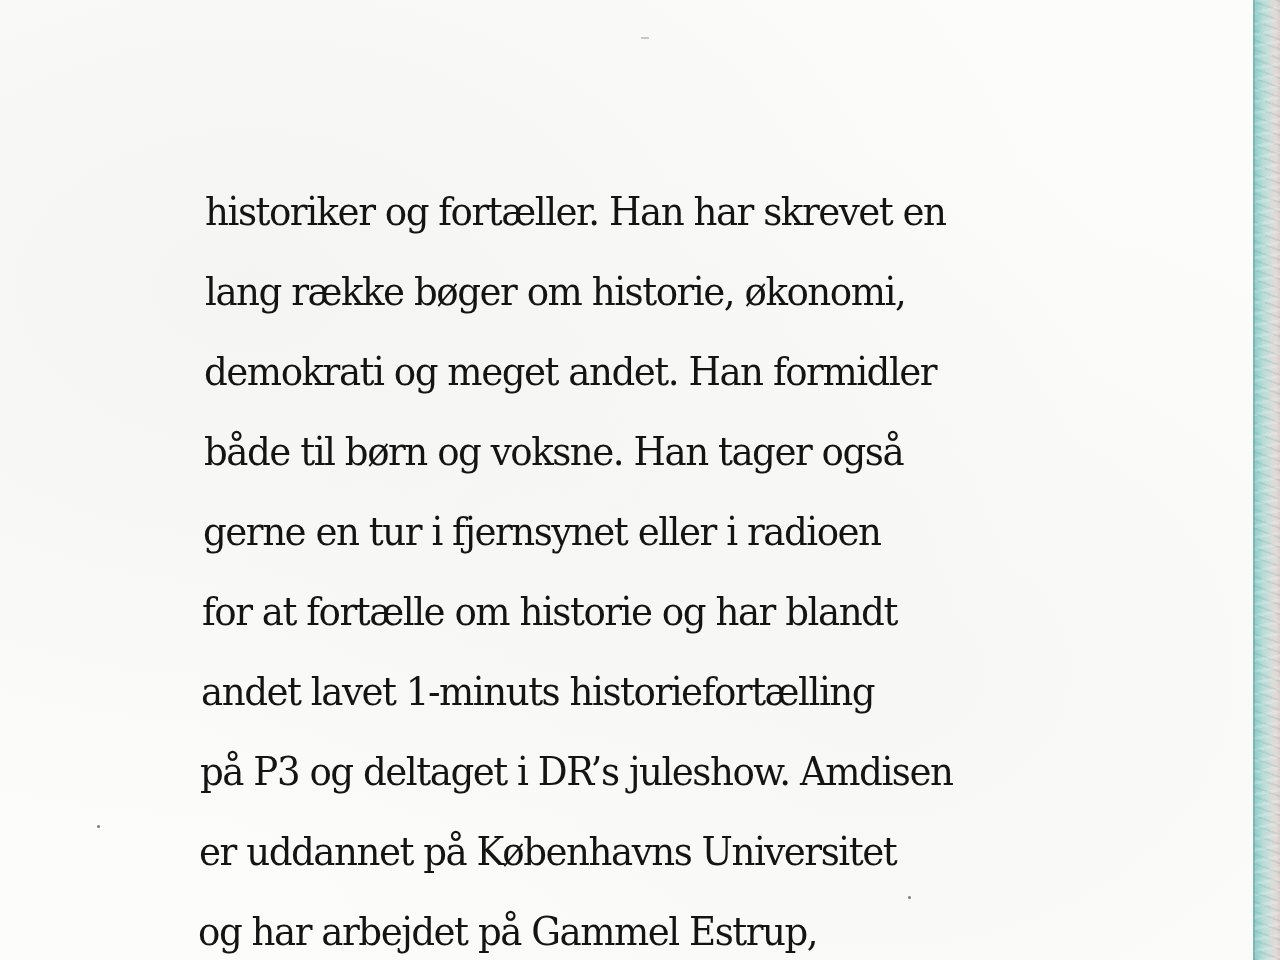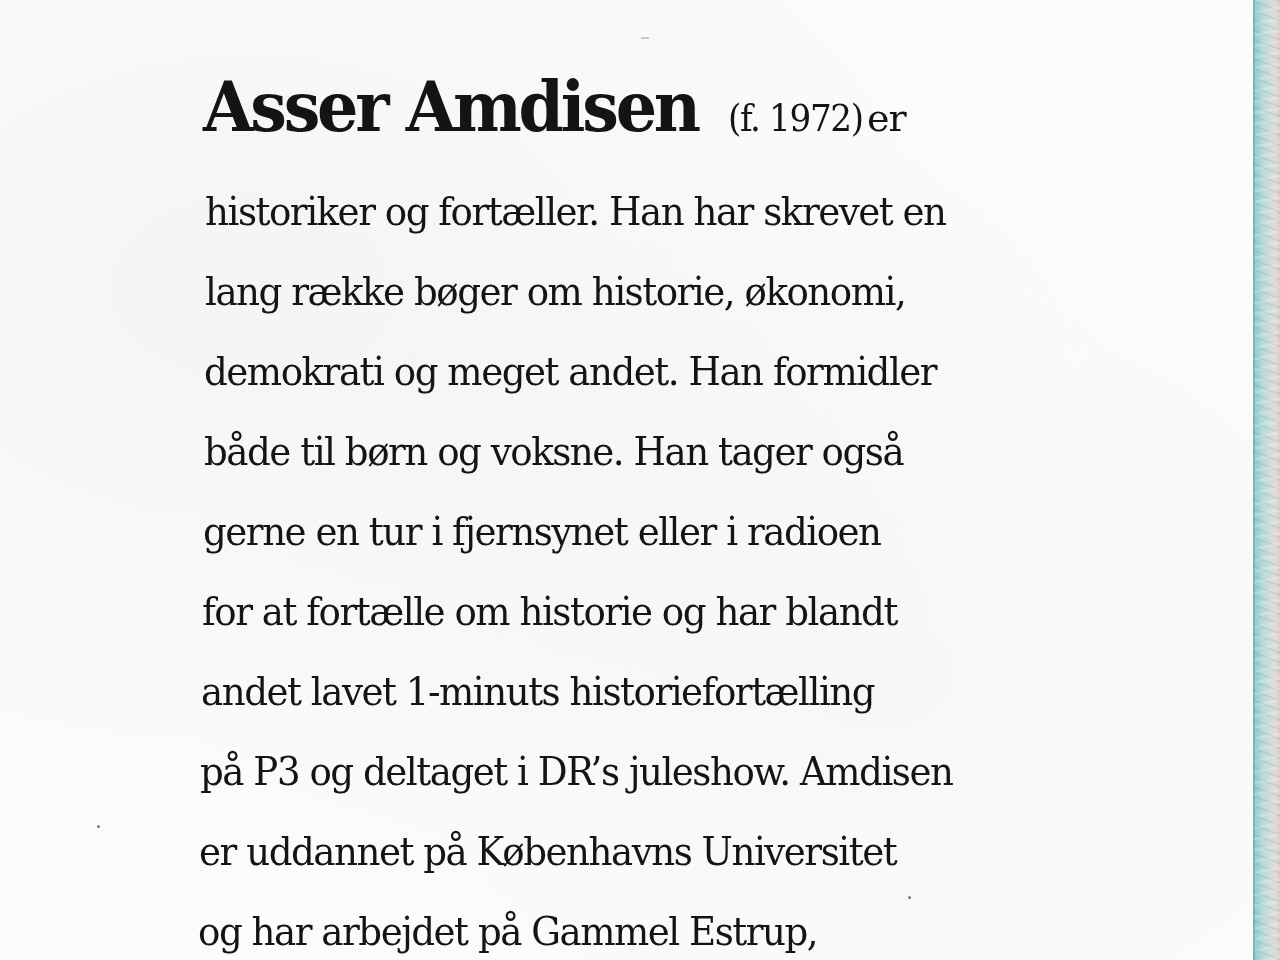"Asser Amdisen (f. 1972) er" div.headline { html: <div> <span>Asser Amdisen</span> <span>(f. 1972)</span> <span>er</span> </div> -> none }
